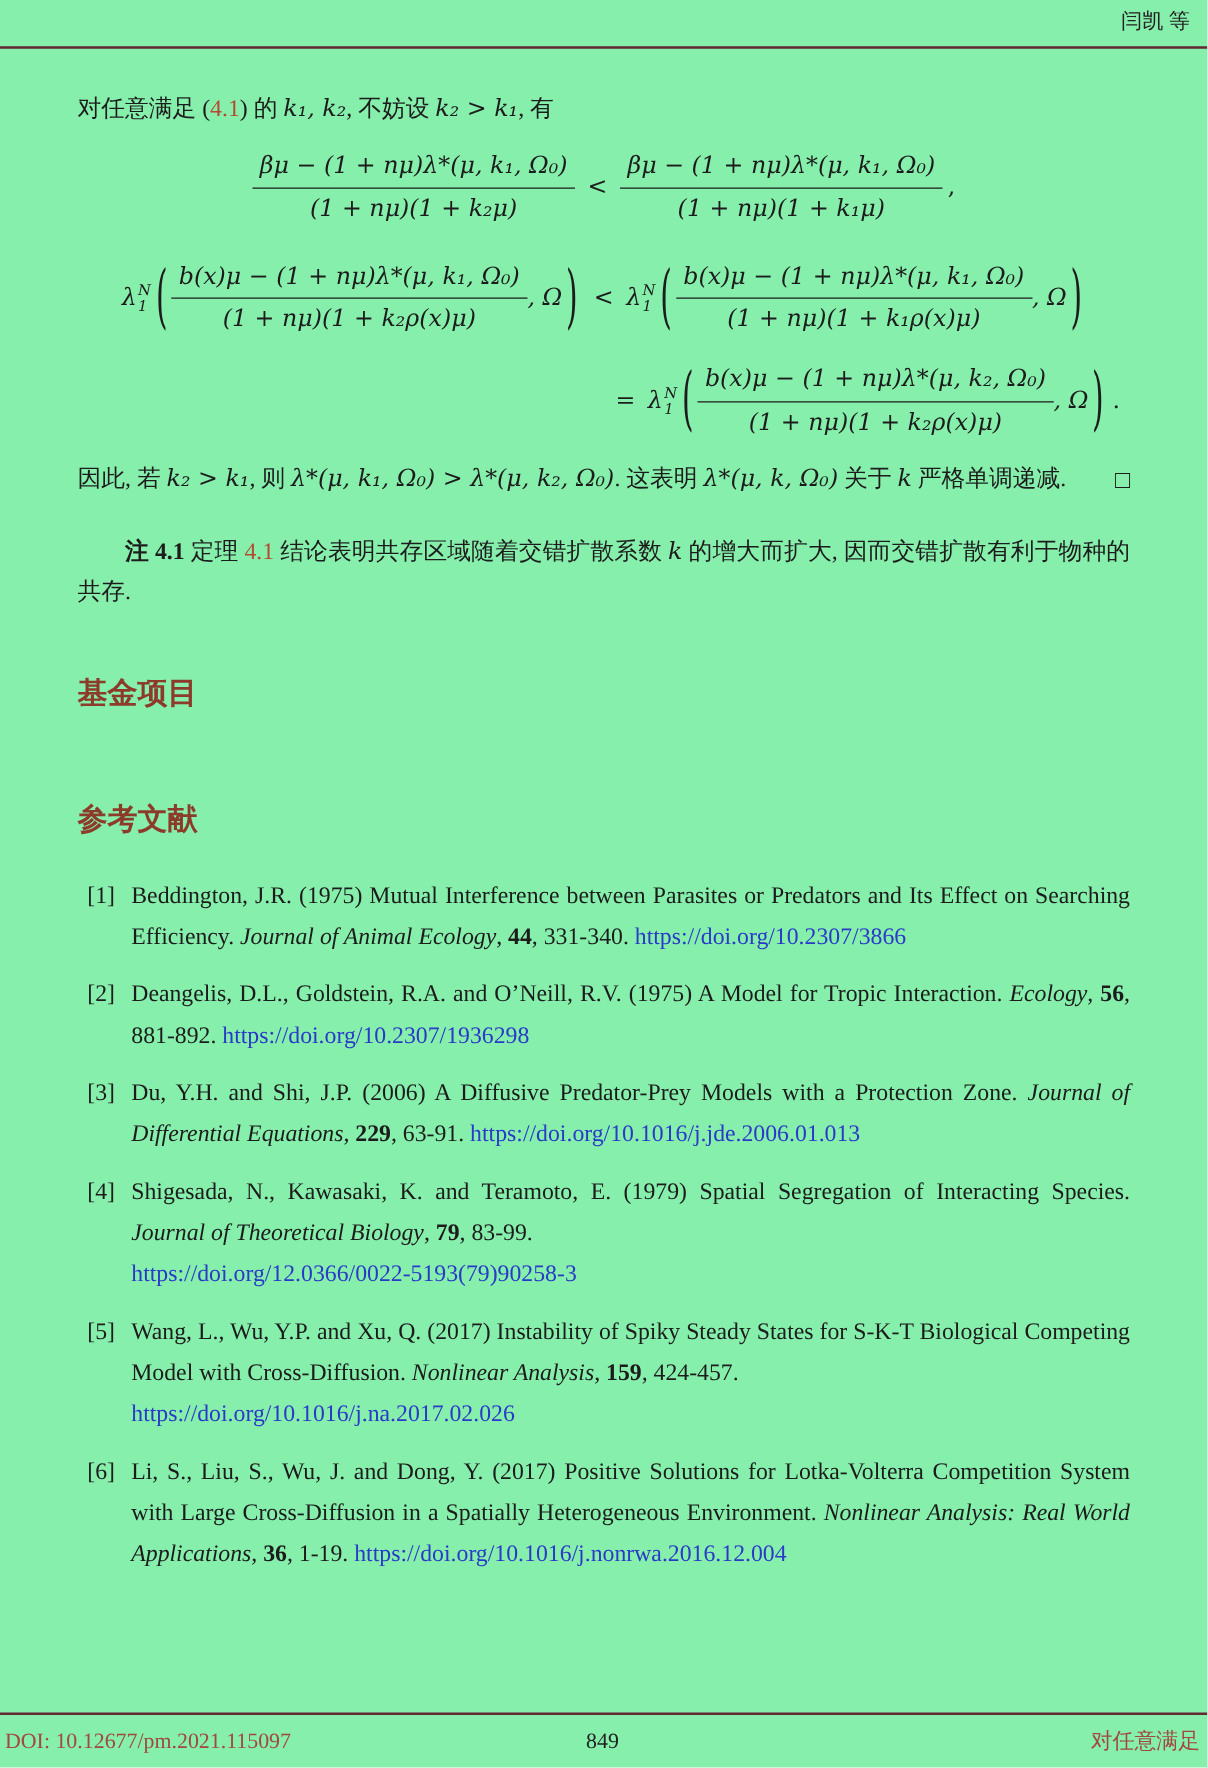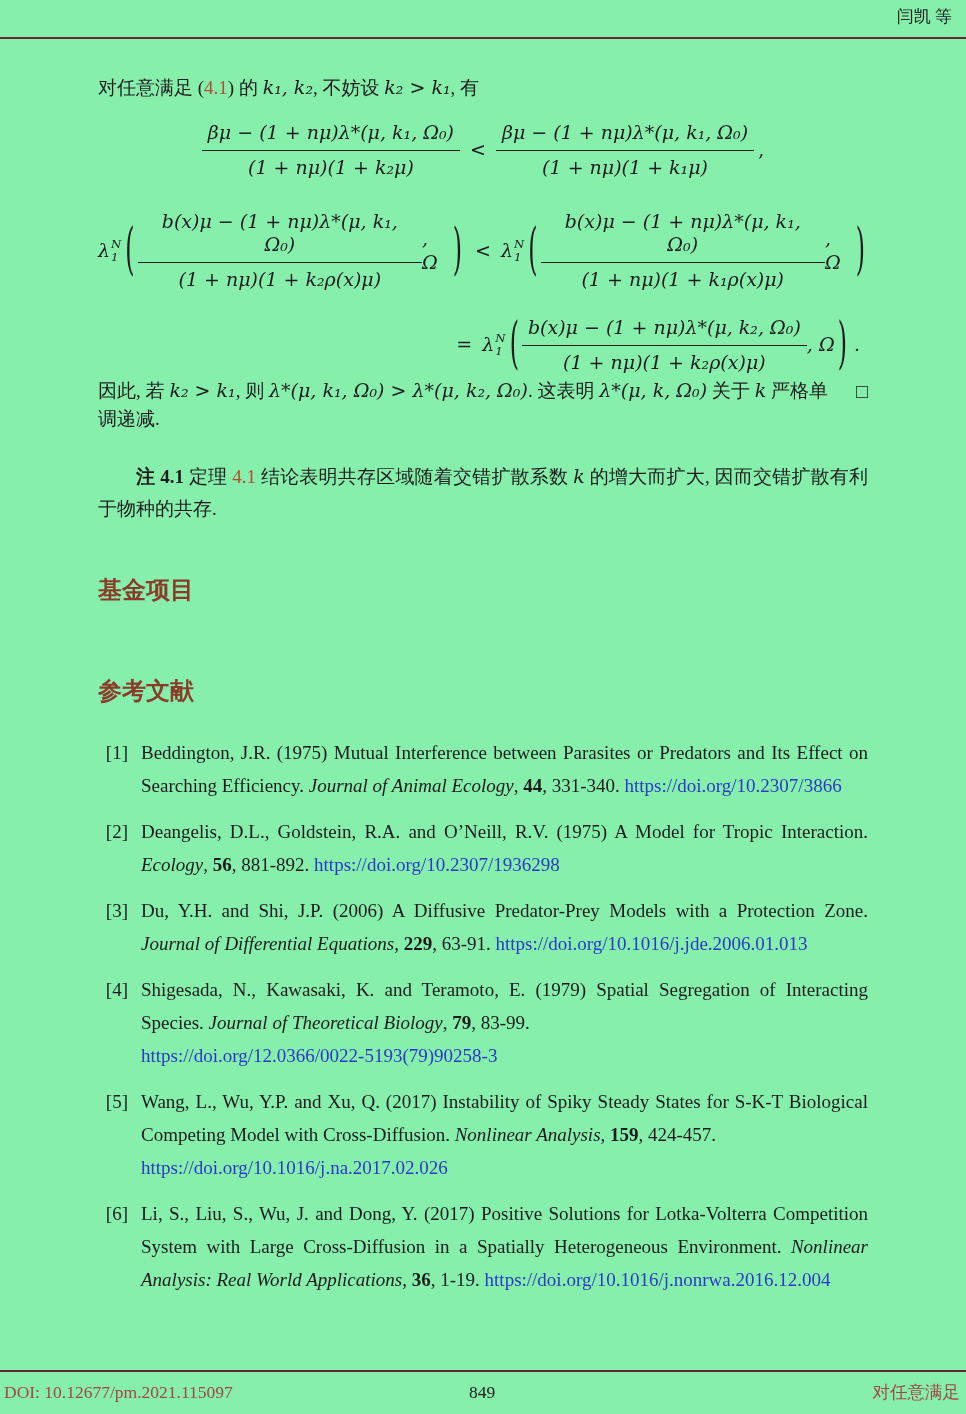"对任意满足 (4.1) 的 k₁, k₂," .content { padding: 0 98px -> 0 62px }
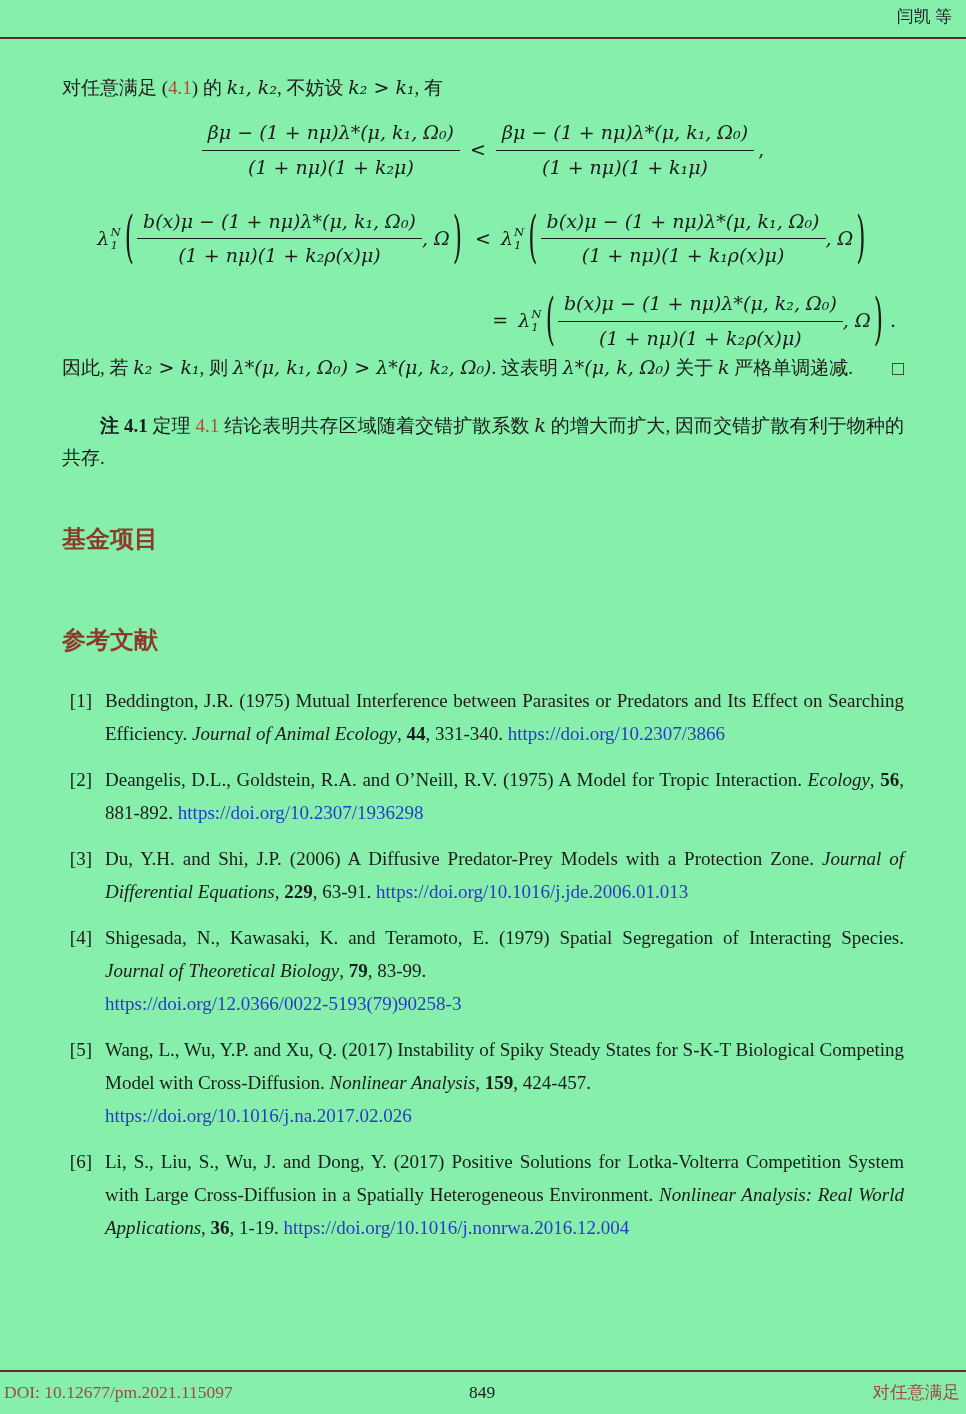"因此, 若 k₂ > k₁," .conclusion { margin-top: 1px -> 17px }
